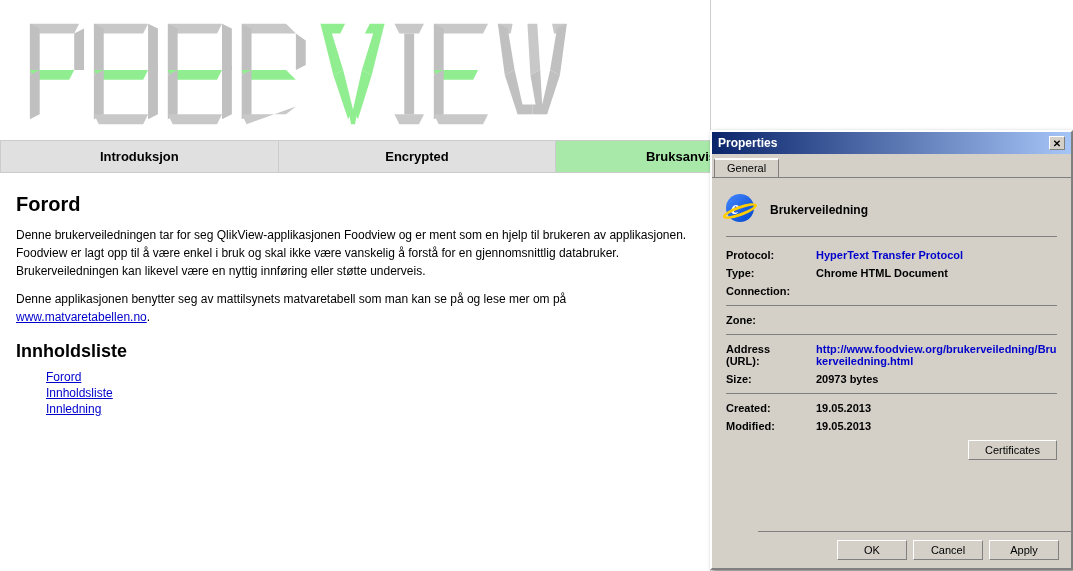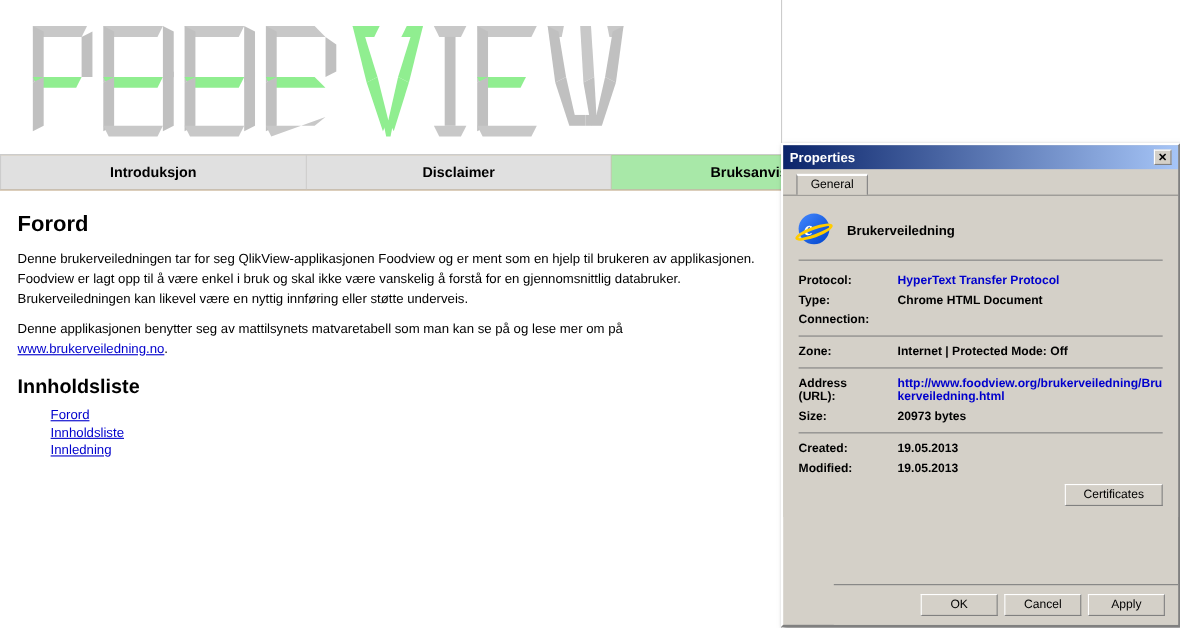"Introduksjon" #nav-tabs { background: #a16207 -> #4d7c0f }
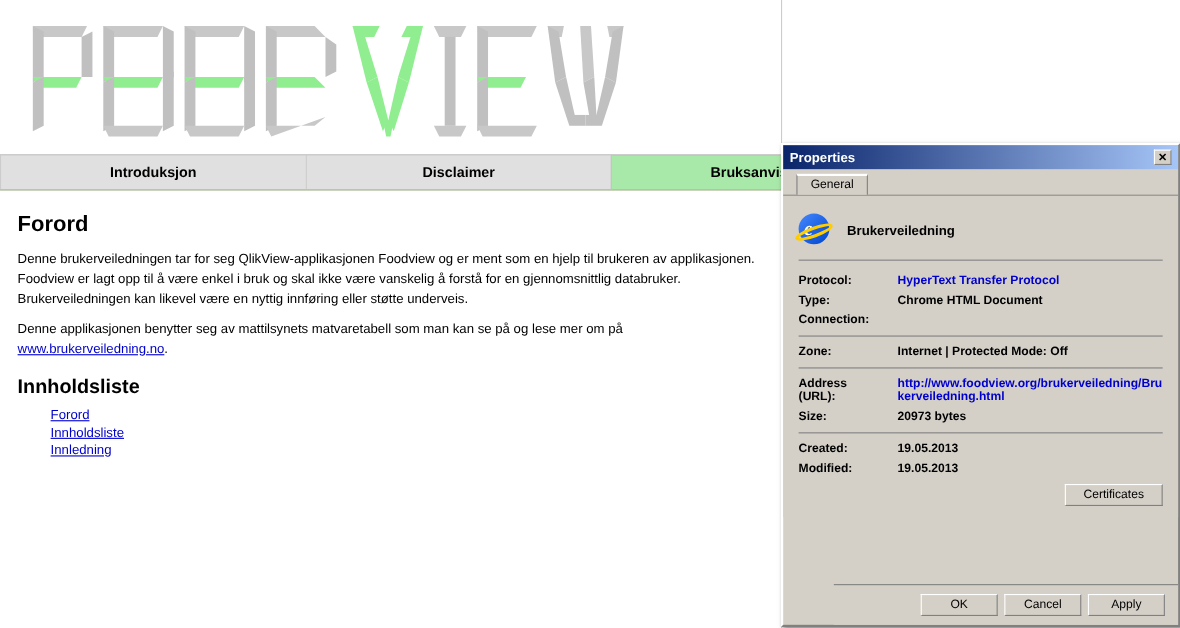"Disclaimer" div.nav-tab { text: Disclaimer -> Encrypted }
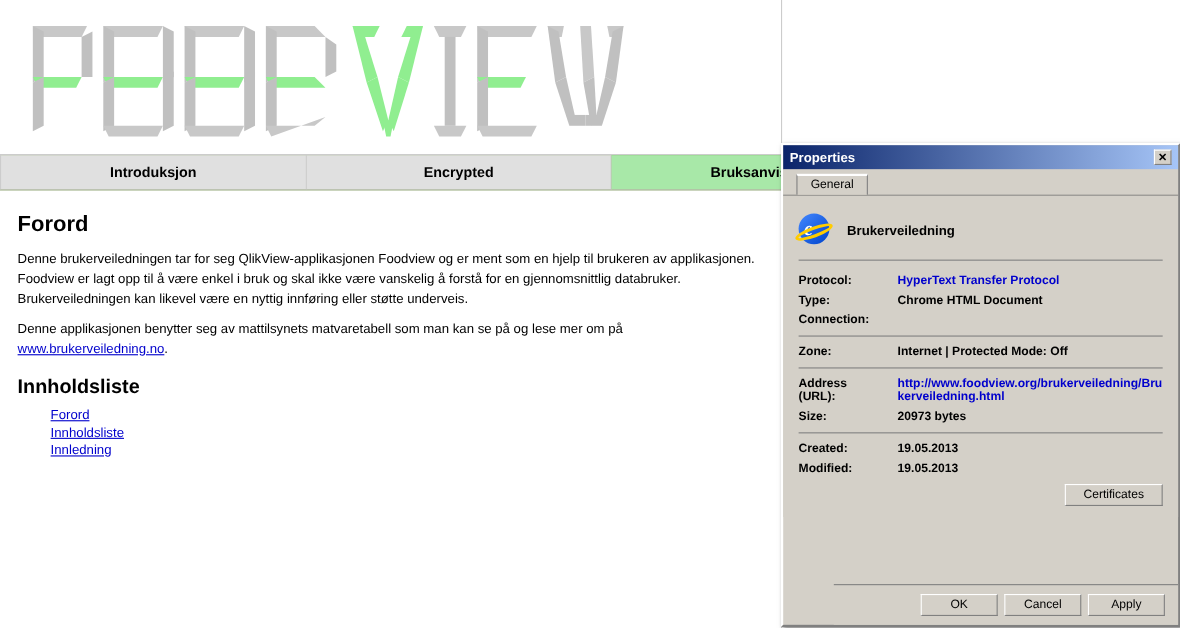"General" #dialog-tabs { padding: 4px 6px 0 12px -> 4px 6px 0 2px }
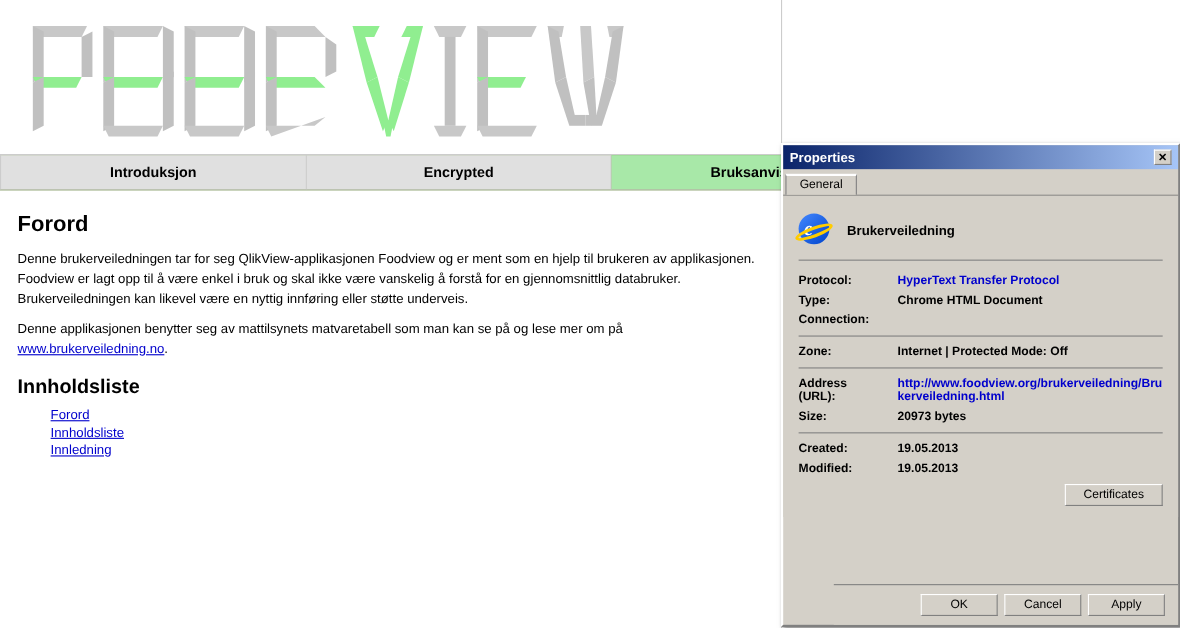"www.brukerveiledning.no" a { text: www.brukerveiledning.no -> www.matvaretabellen.no }
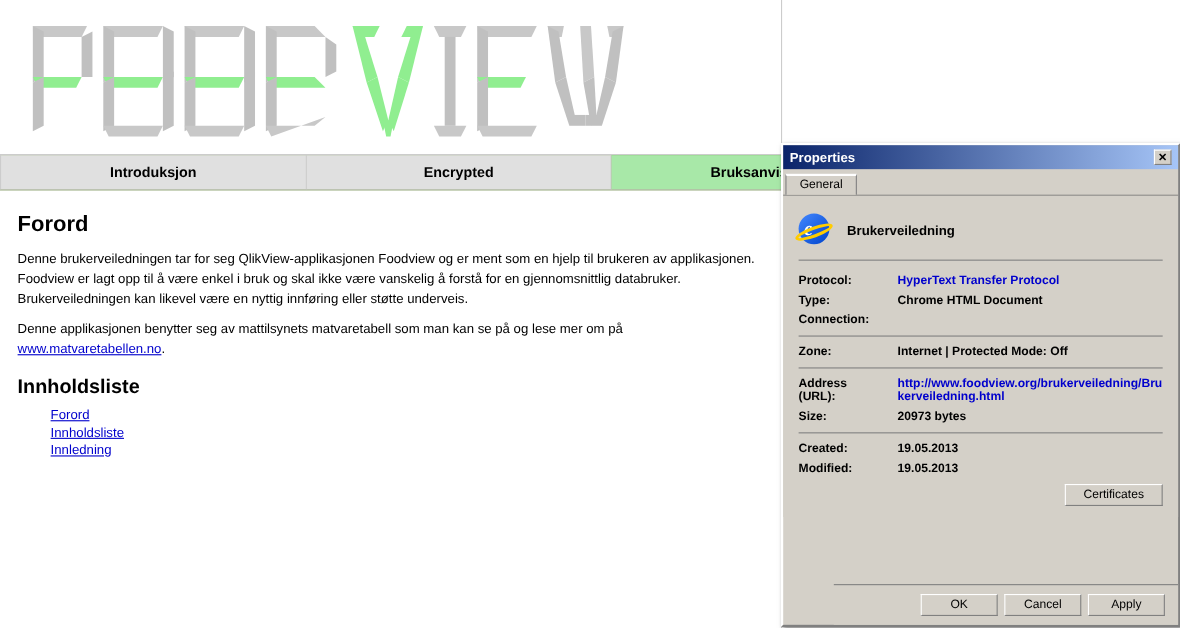"Internet | Protected Mode: Off" span.prop-value { html: <span>Internet | Protected Mode: Off</span> -> none }
